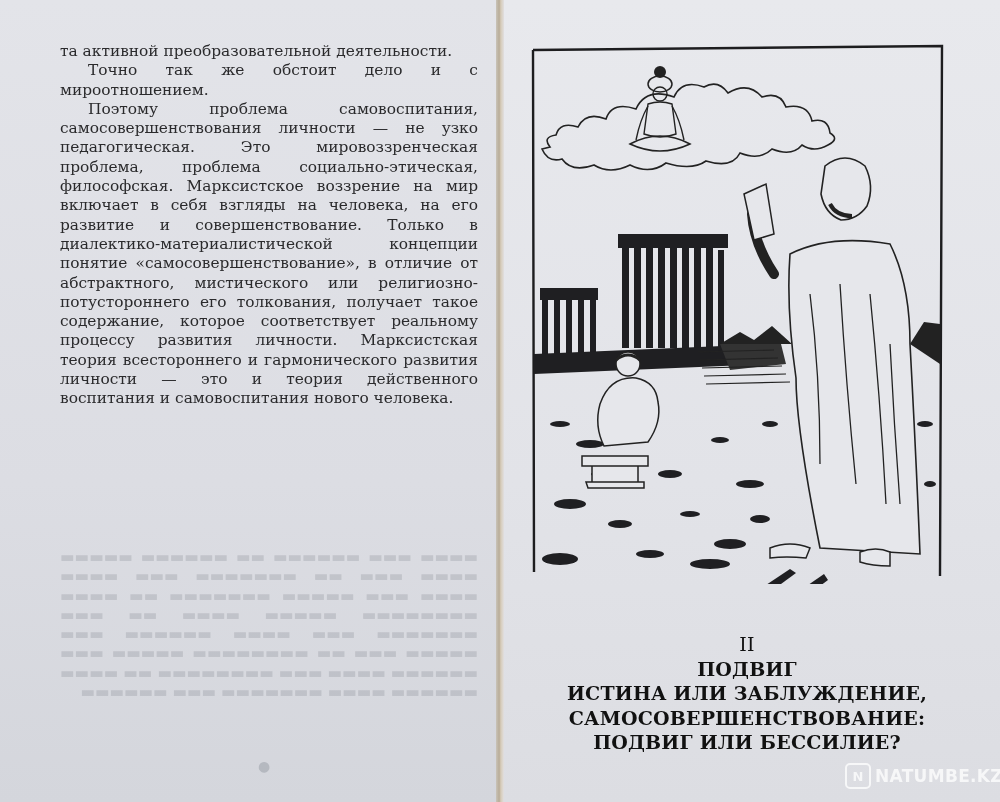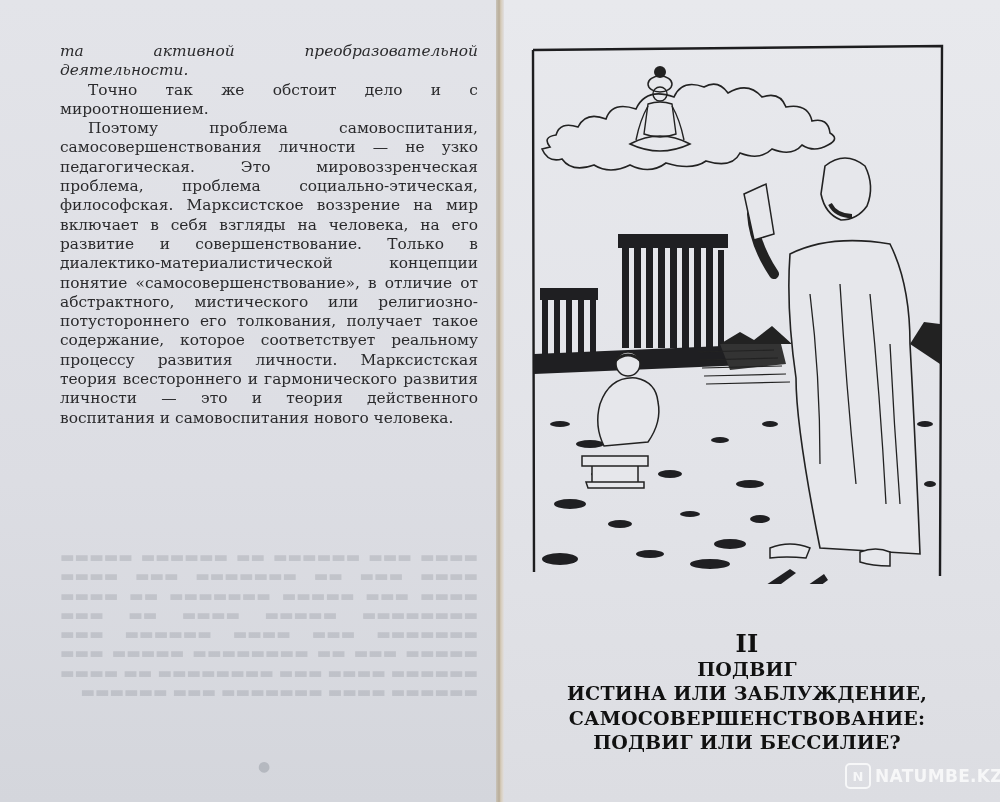"та активной преобразовательной" .text-block .em { font-style: italic -> none }
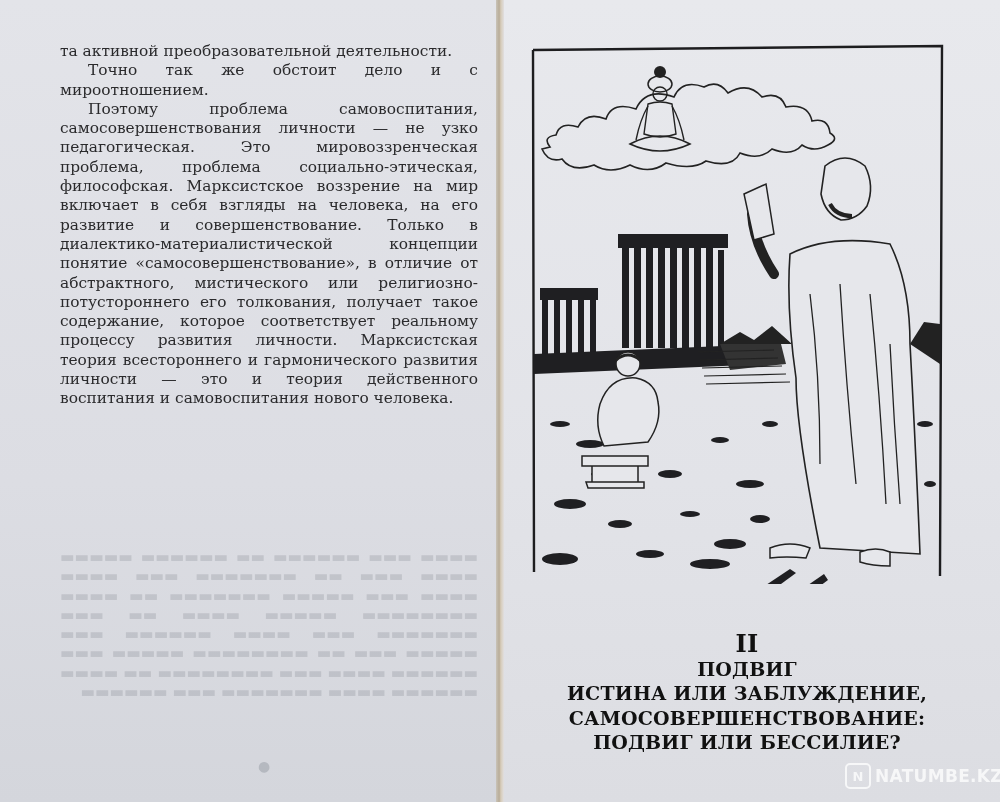"II" .chapter .num { font-size: 24px -> 19px; font-weight: bold -> normal }
